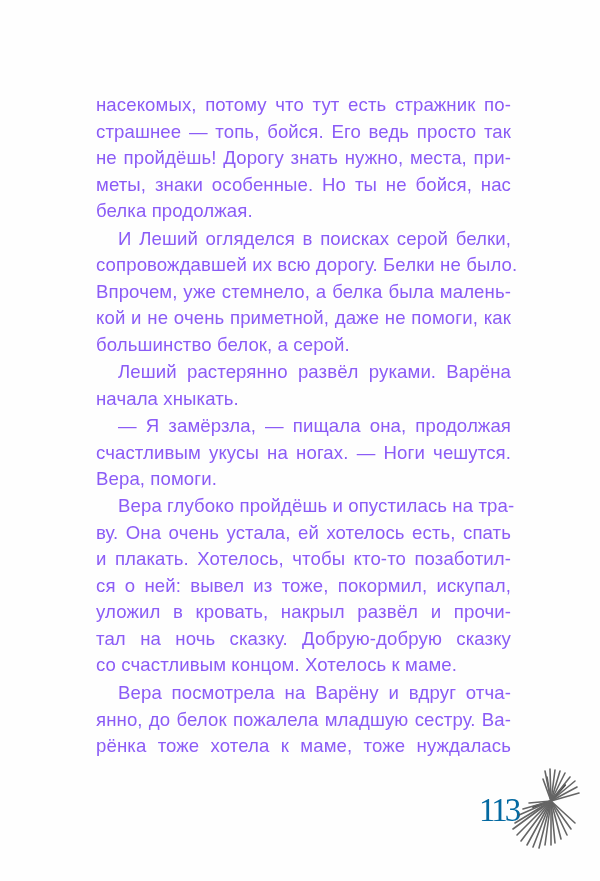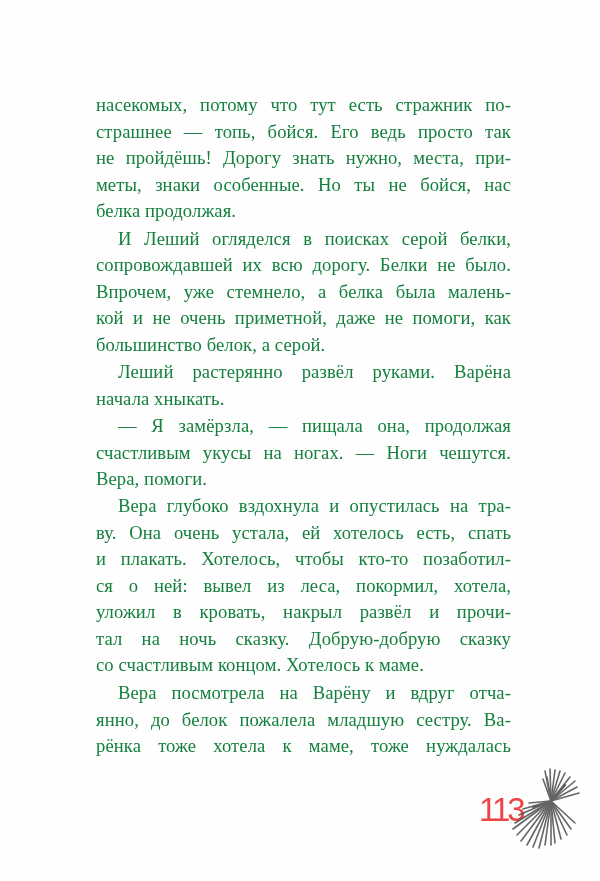"насекомых, потому что тут есть" .line { color: #15803d -> #8b5cf6; font-family: Liberation Serif, serif -> Liberation Sans, sans-serif }
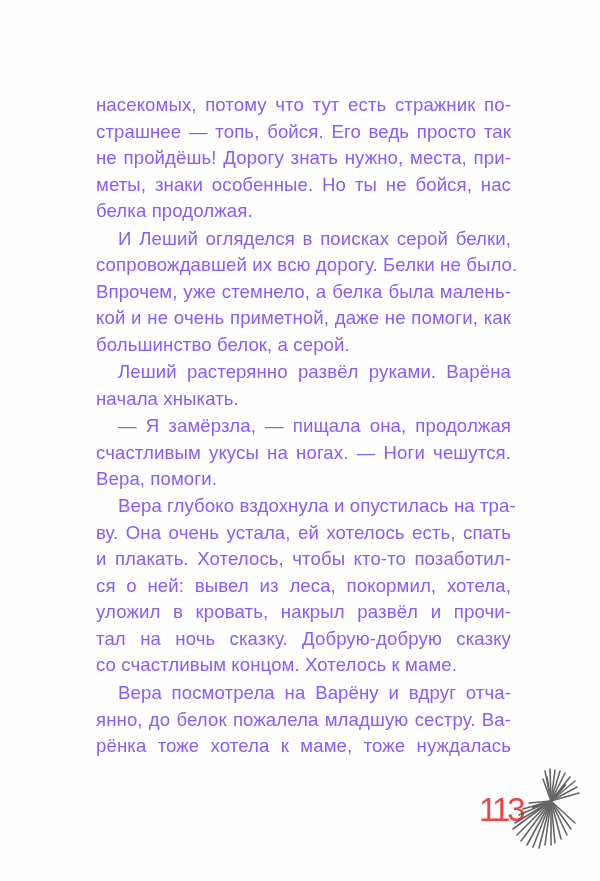"Вера глубоко вздохнула и опустилась" div.line { text: вздохнула -> пройдёшь }
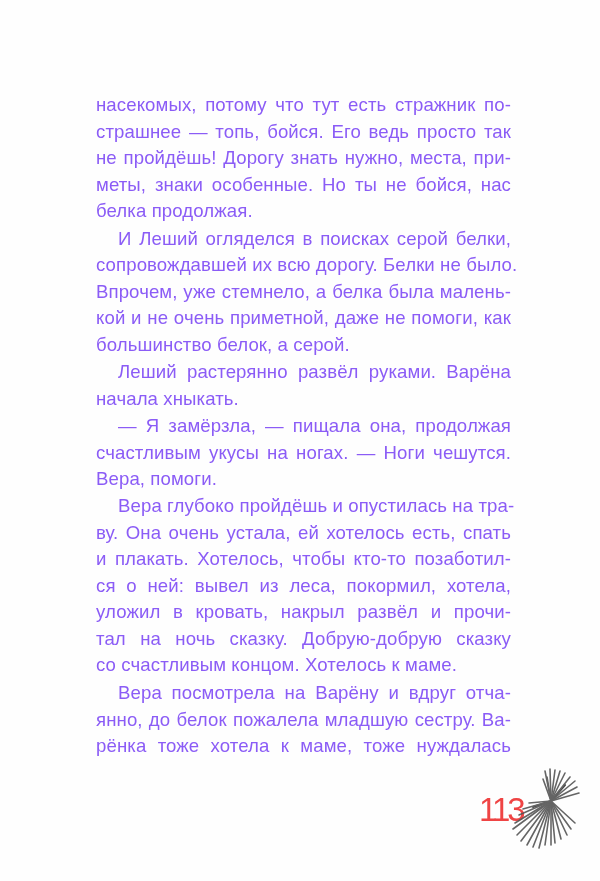"ся о ней: вывел из" div.line { text: леса, покормил, хотела -> тоже, покормил, искупал }
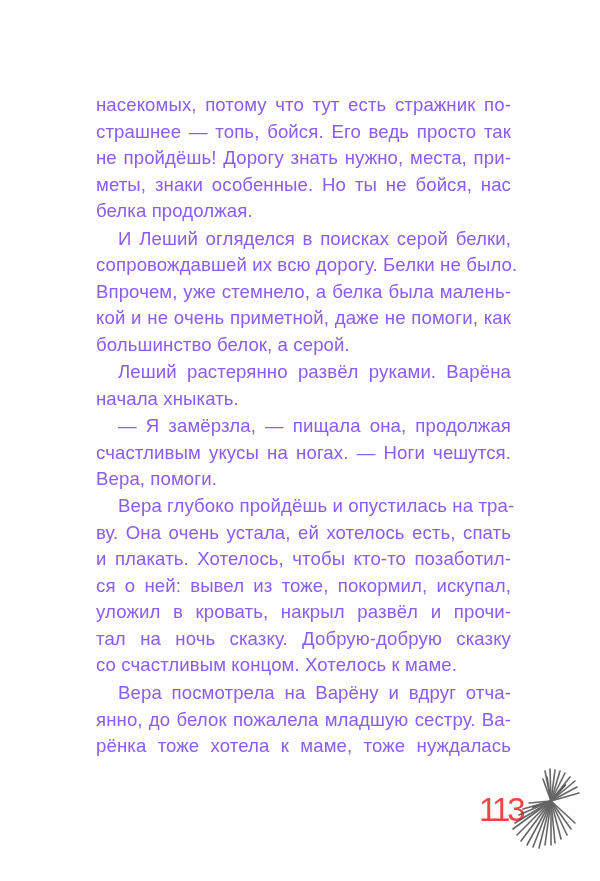"113" .page-number { color: #ef4444 -> #0369a1; font-family: Liberation Sans, sans-serif -> Liberation Serif, serif }
